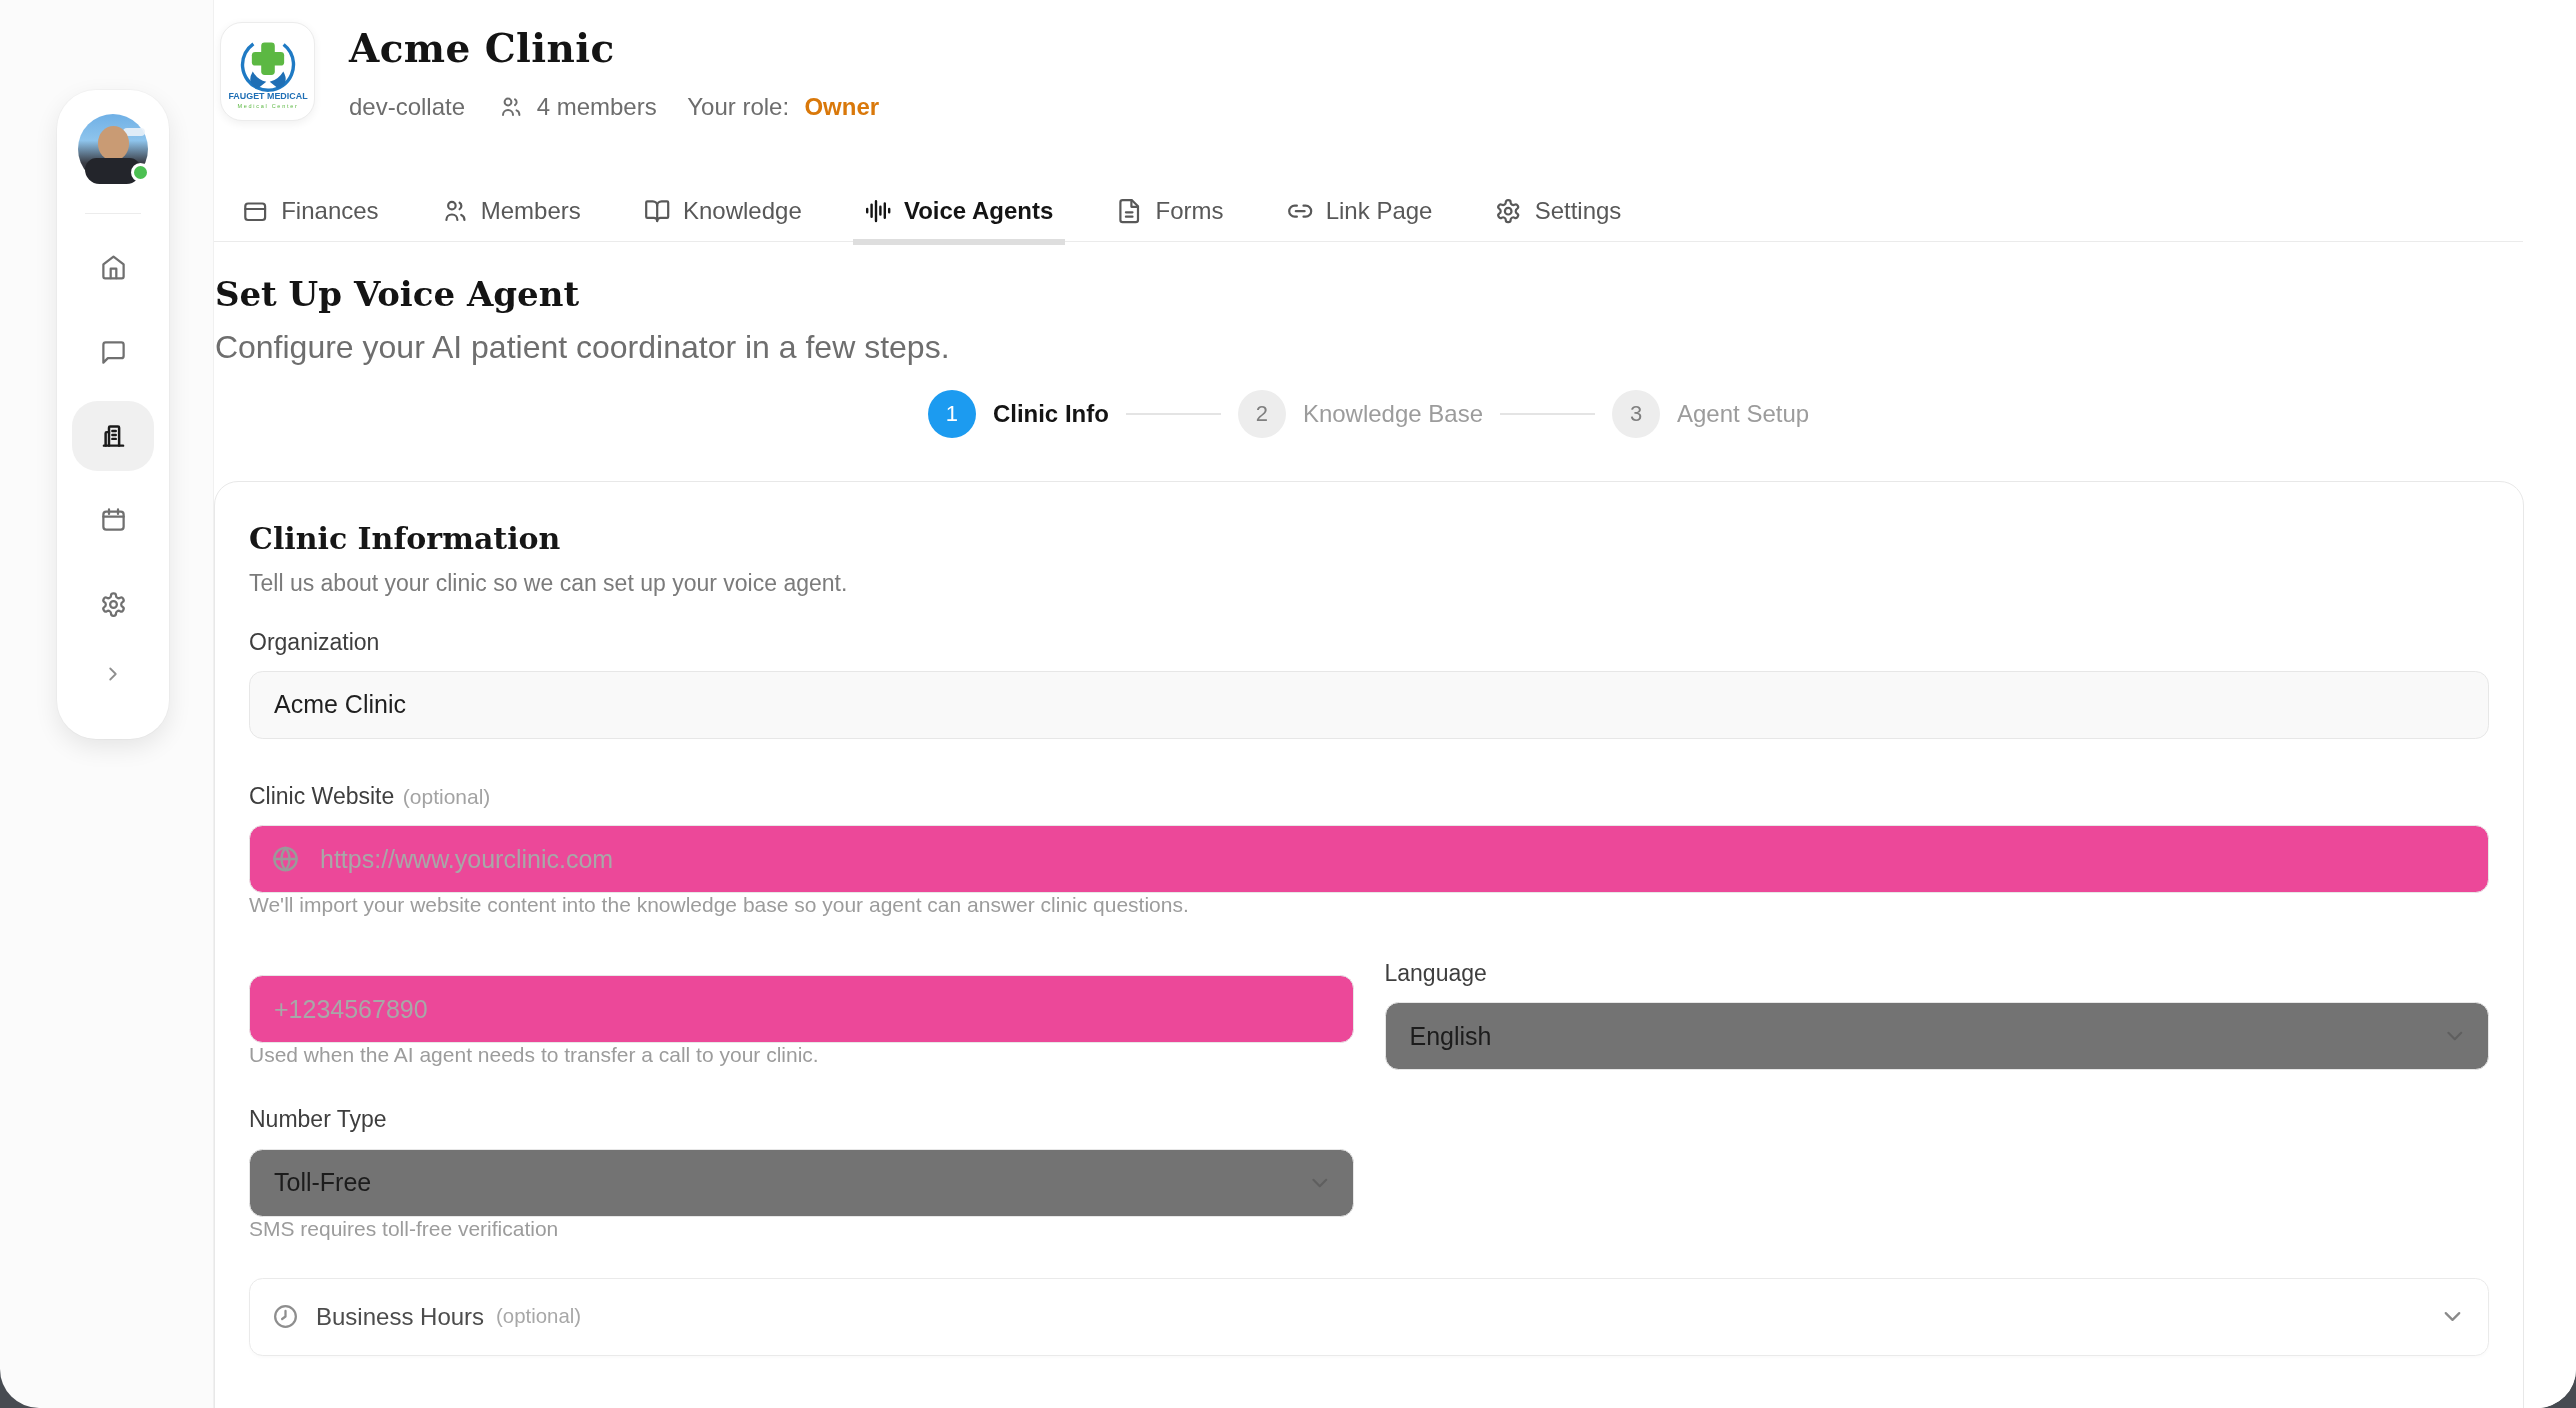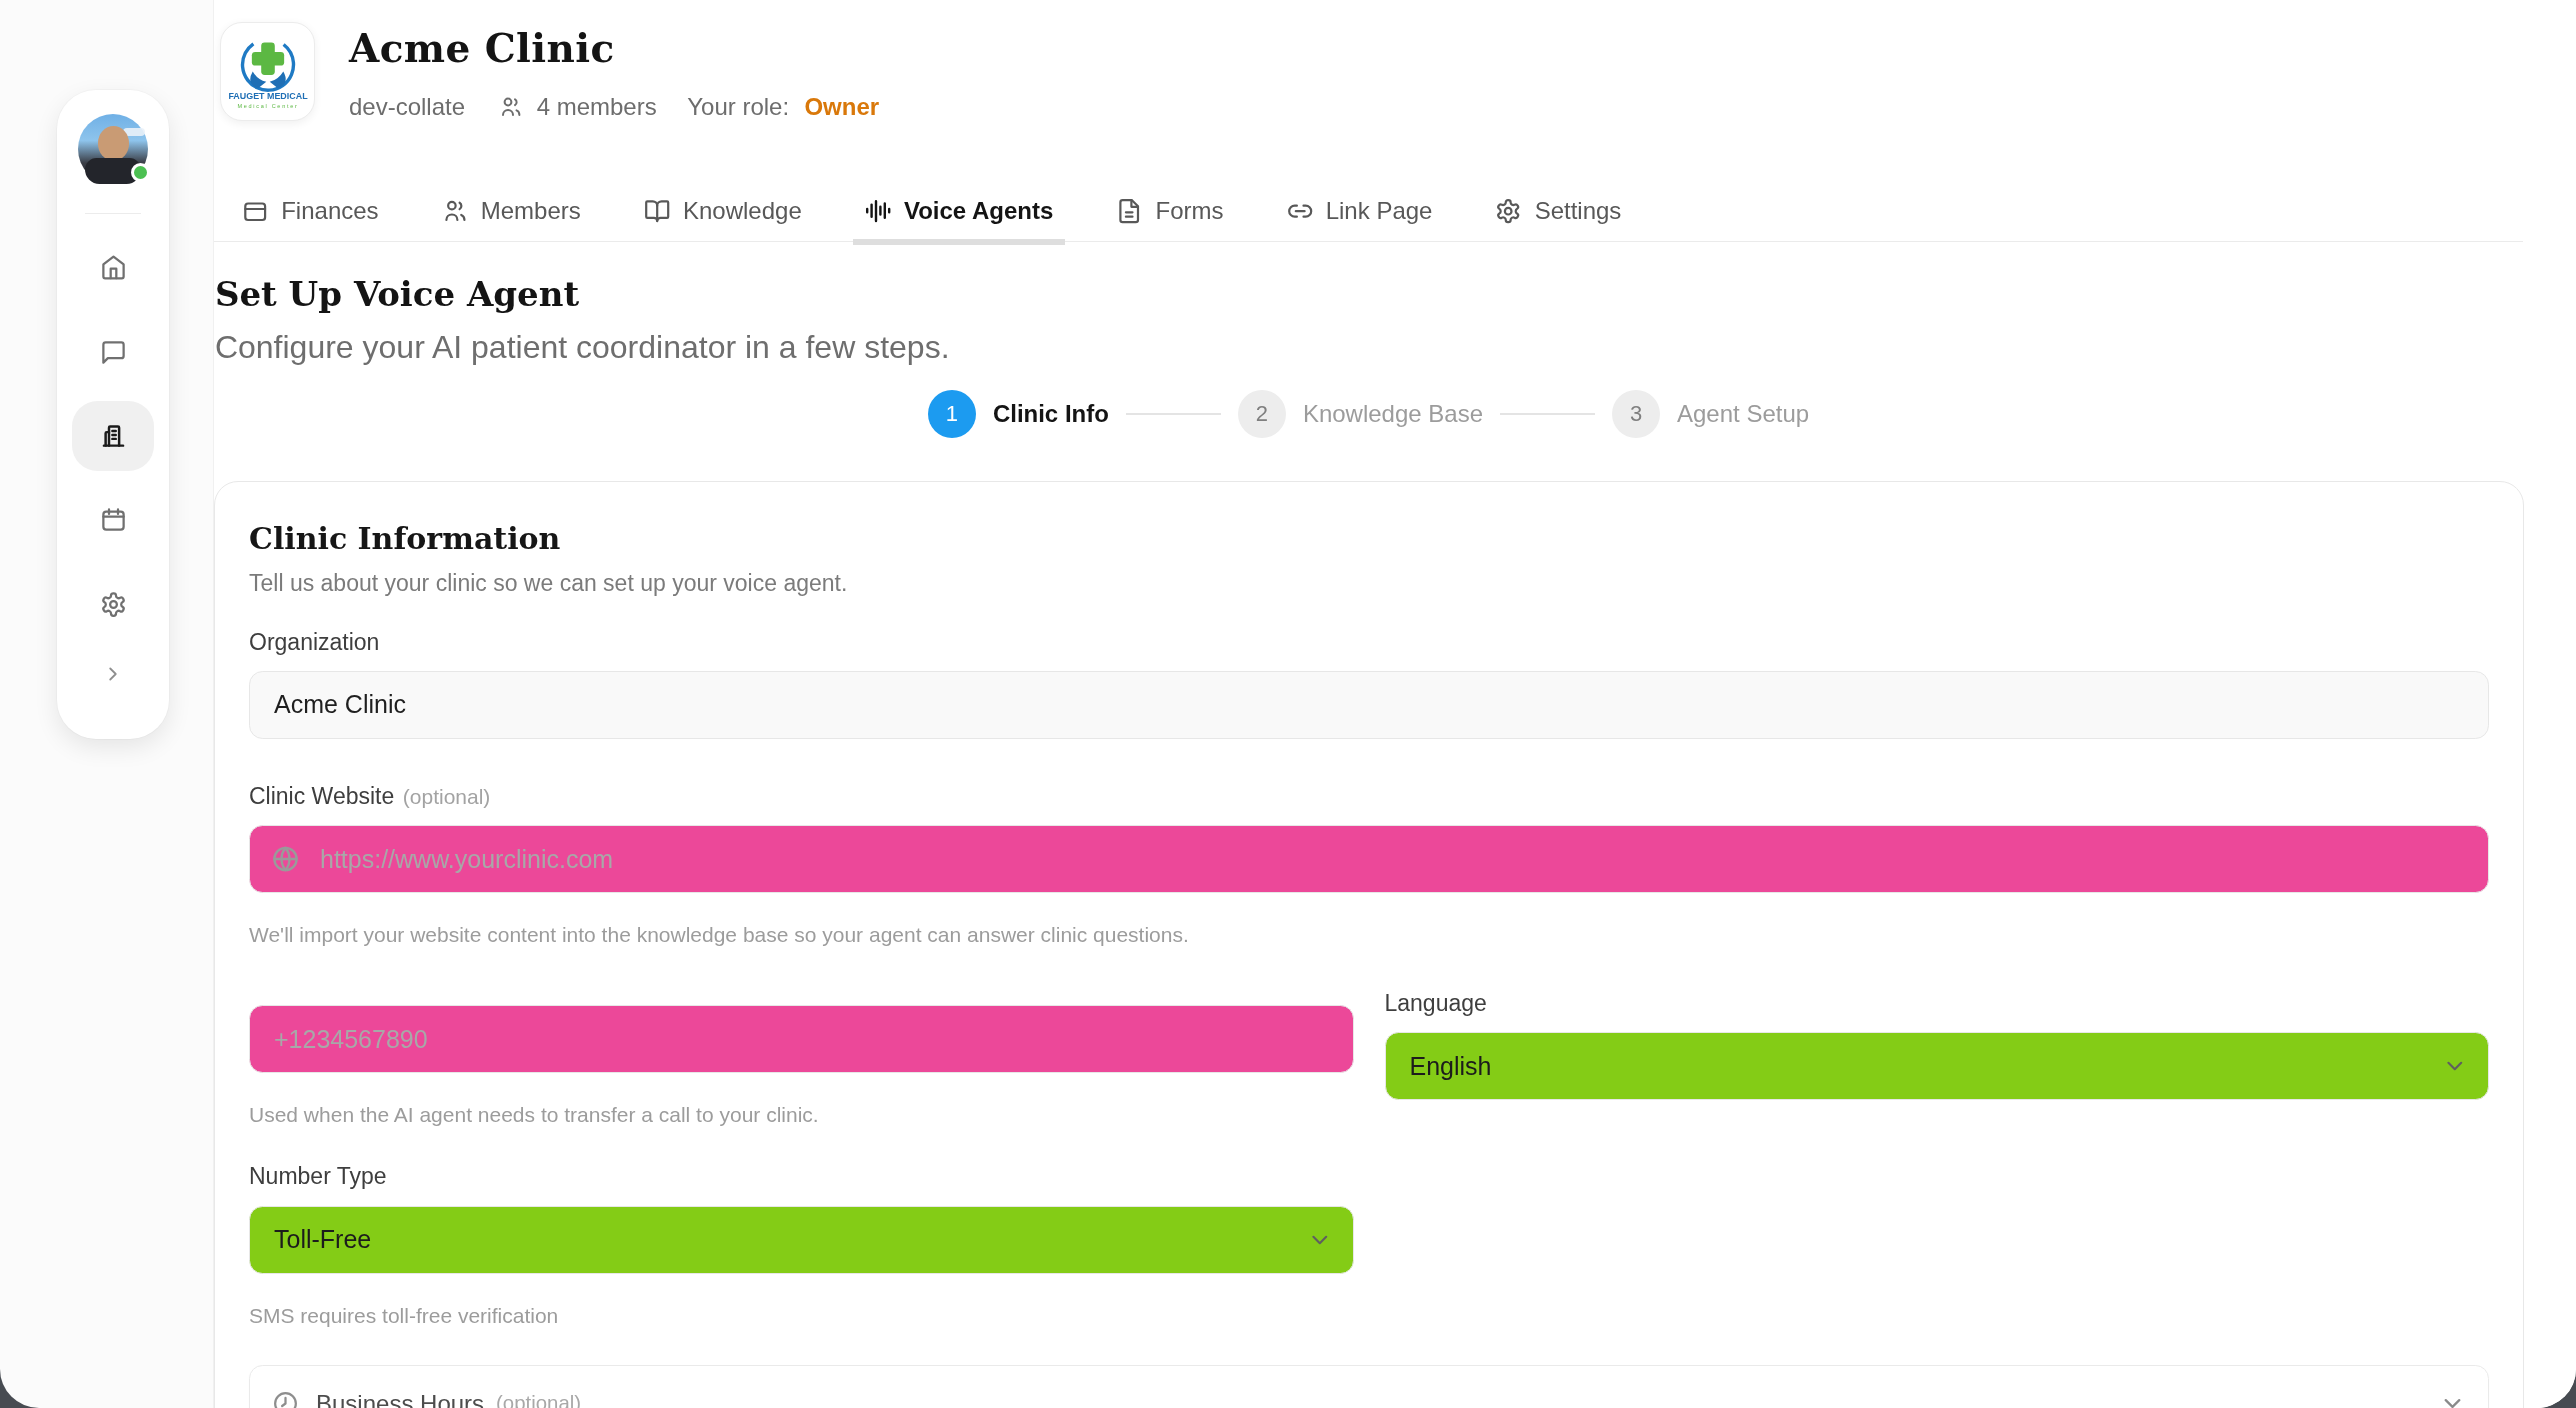"We'll import your website content" .f-helper { margin-top: 30px -> 0 }
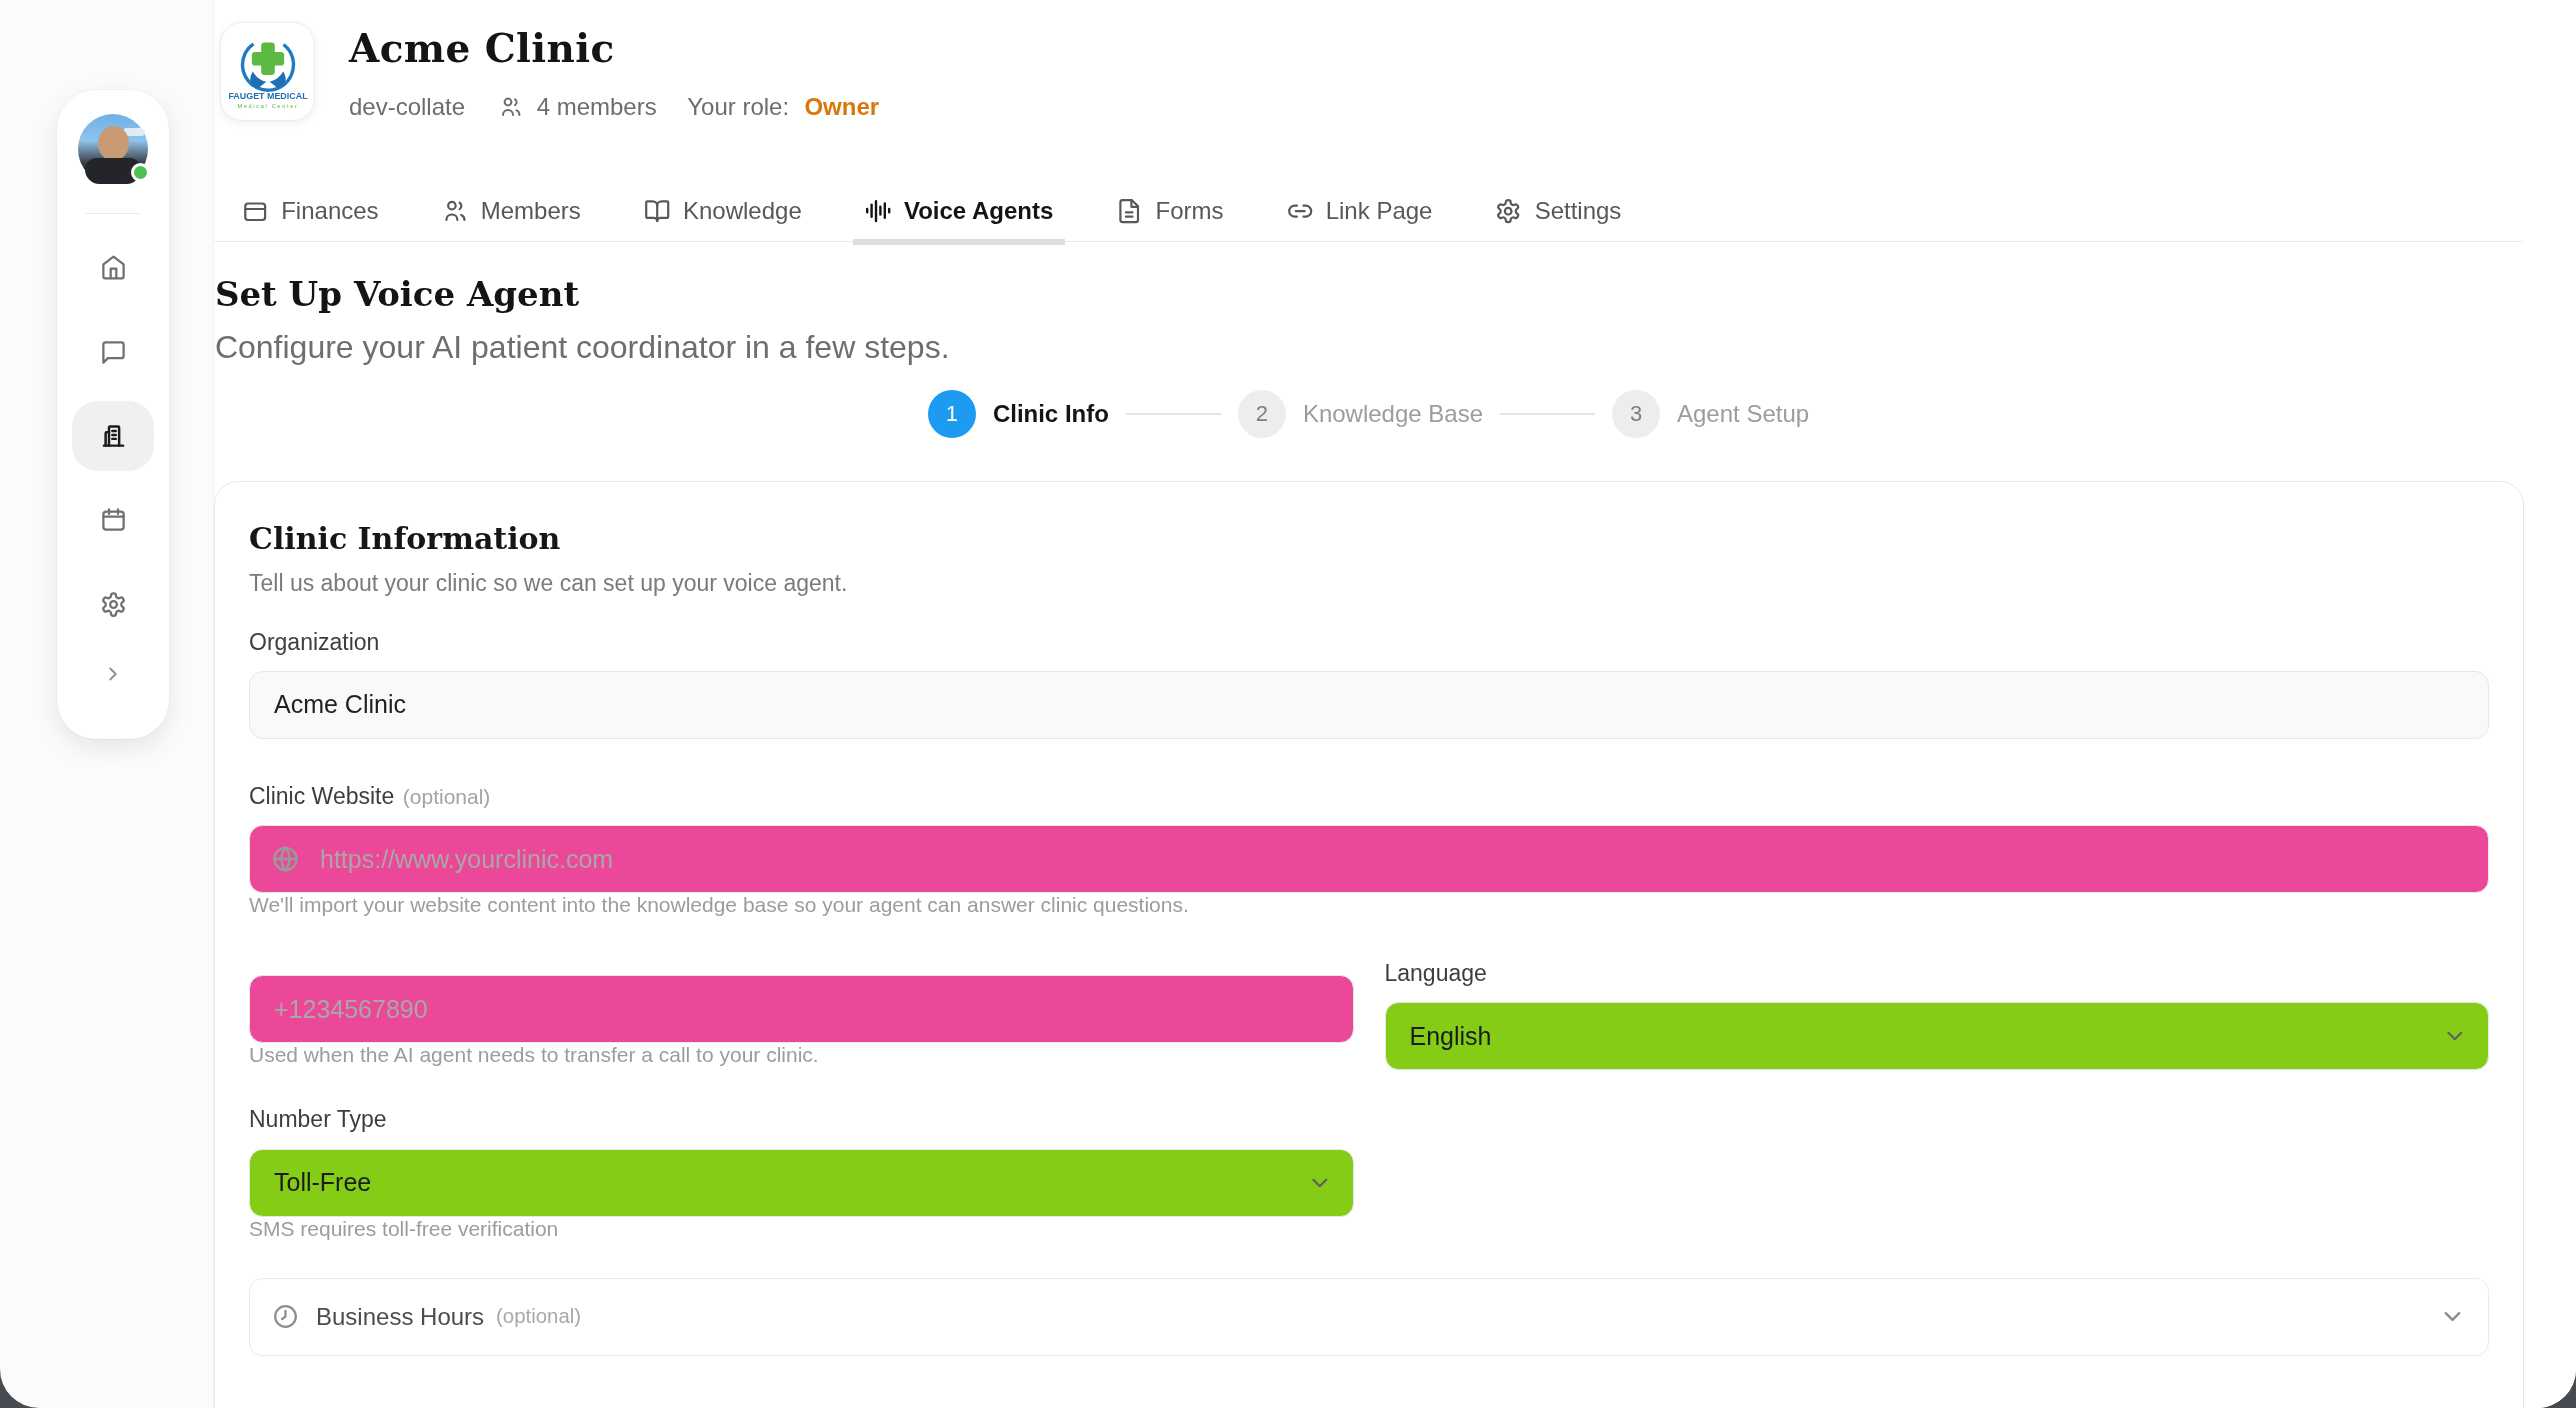"English" .select { background: #84cc16 -> #737373 }
